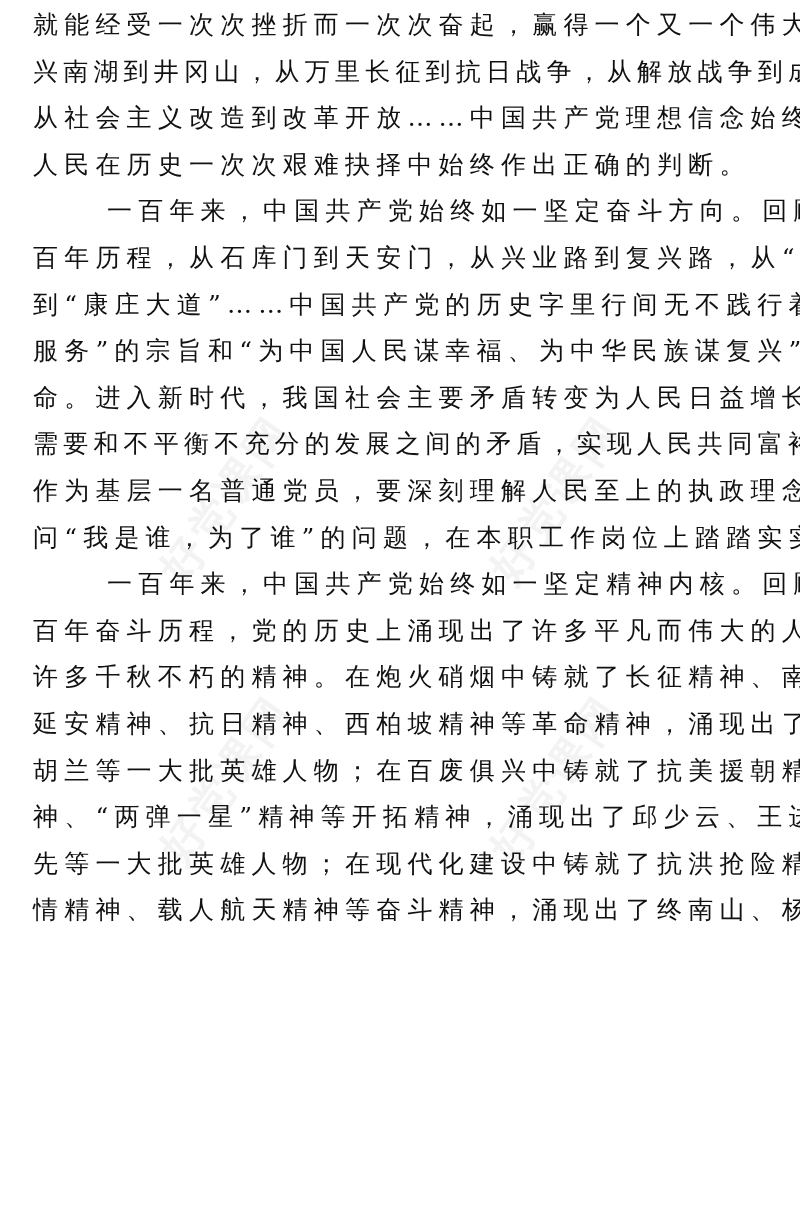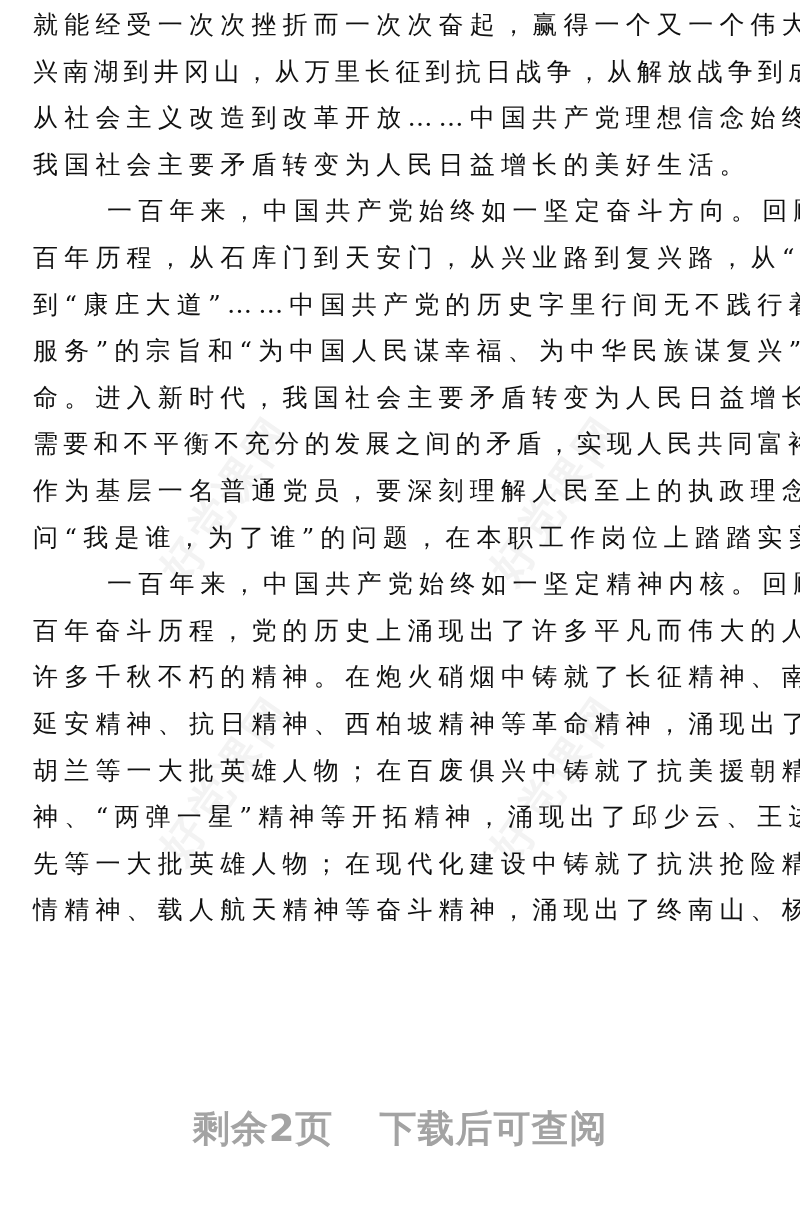"我国社会主要矛盾转变为人民日益增长的美好生活。" span.line { text: 我国社会主要矛盾转变为人民日益增长的美好生活 -> 人民在历史一次次艰难抉择中始终作出正确的判断 }
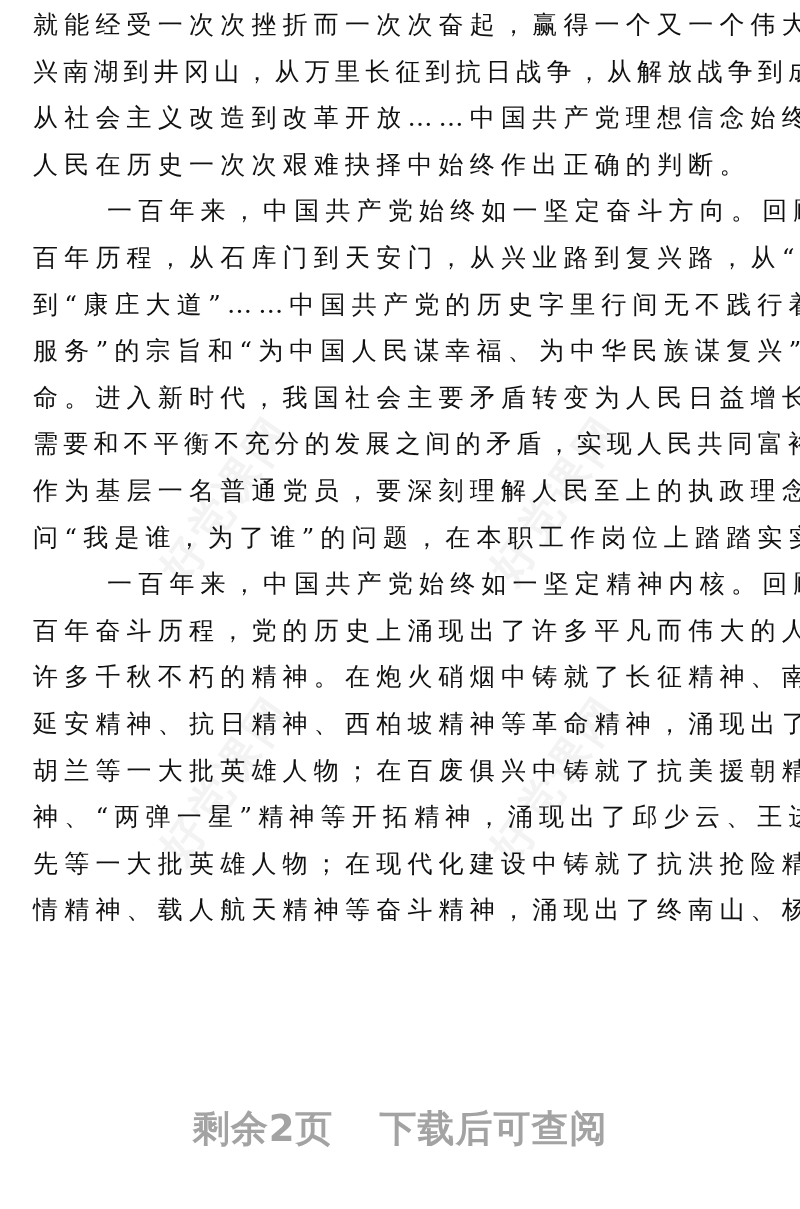"剩余2页 下载后可查阅" div.remaining { html: <div> <span>剩余2页</span><span></span><span>下载后可查阅</span> </div> -> none }
